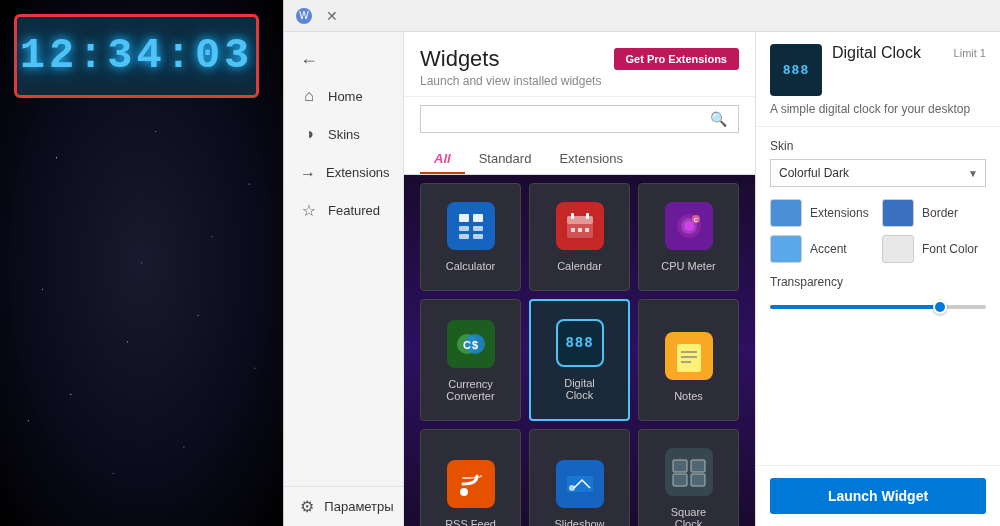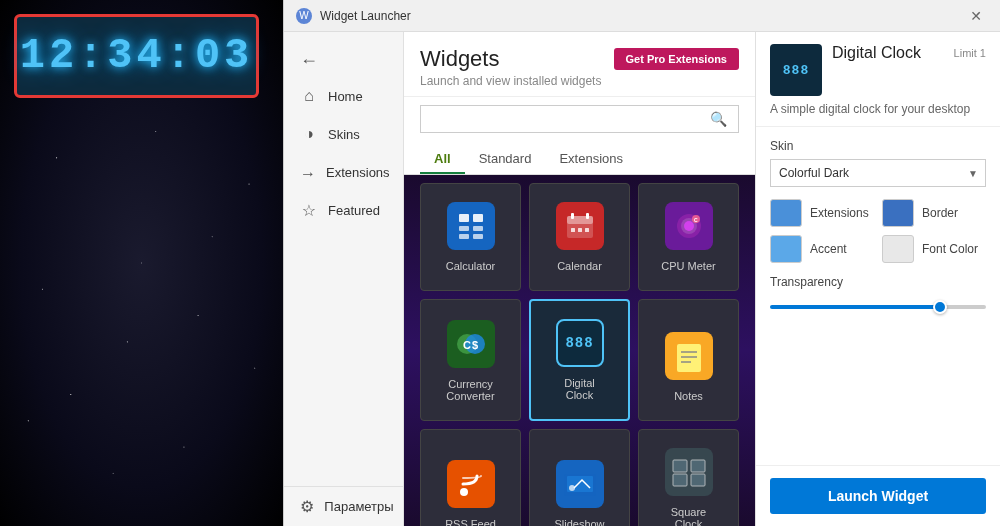"Widget Launcher" span.titlebar-title { html: <span>Widget Launcher</span> -> none }
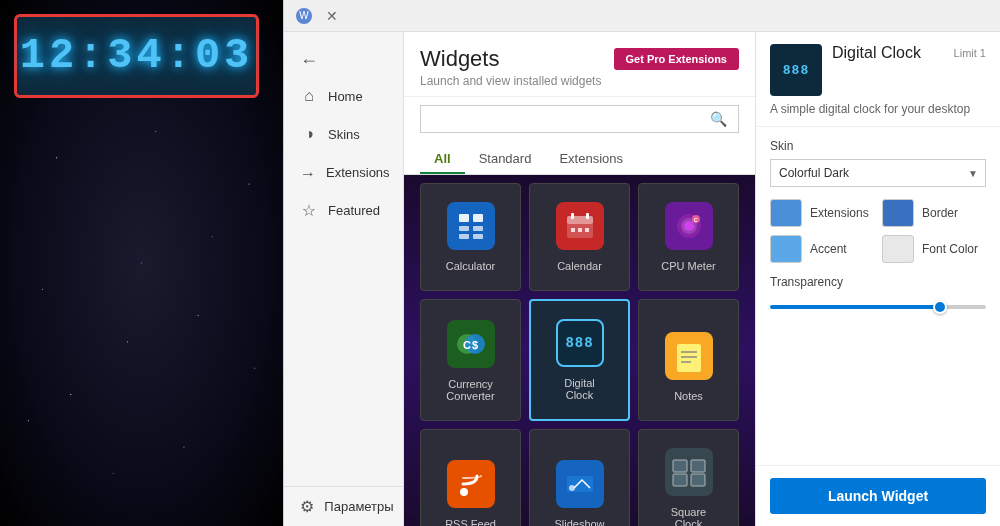"All" .tab.active { border-bottom: 2px solid #15803d -> 2px solid #c2410c; color: #4d7c0f -> #ec4899; font-style: none -> italic }
